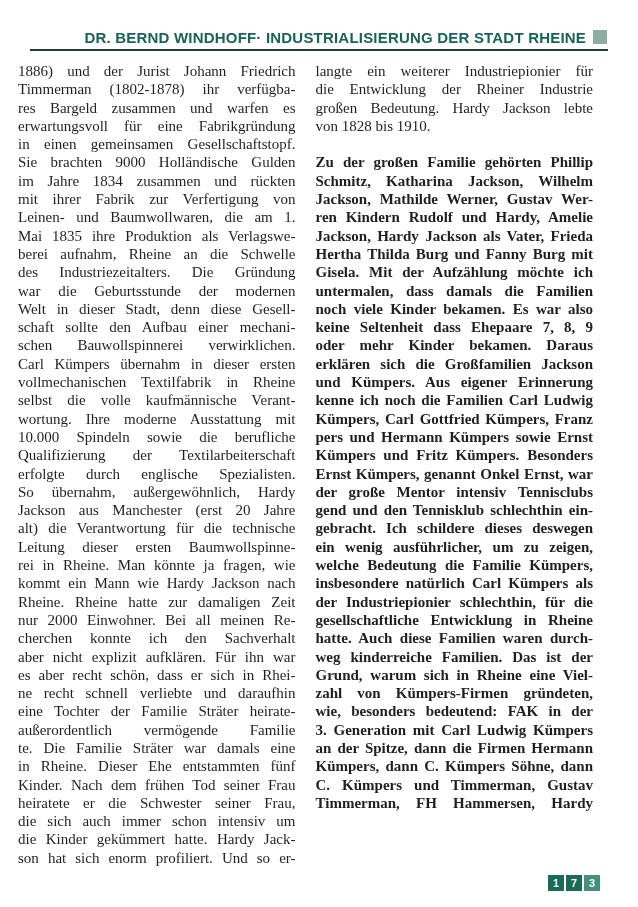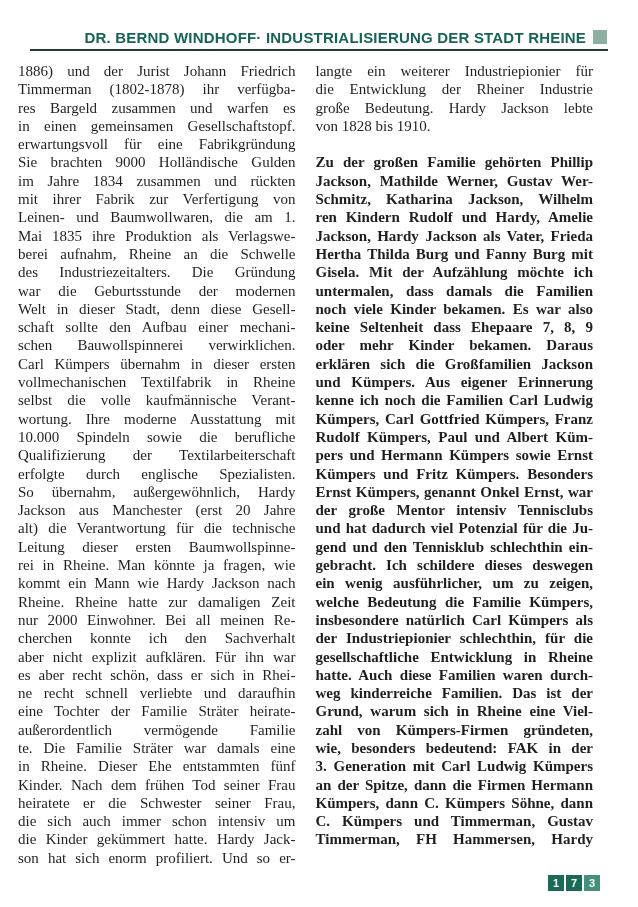"große Bedeutung. Hardy Jackson lebte" div.line { text: große -> großen }
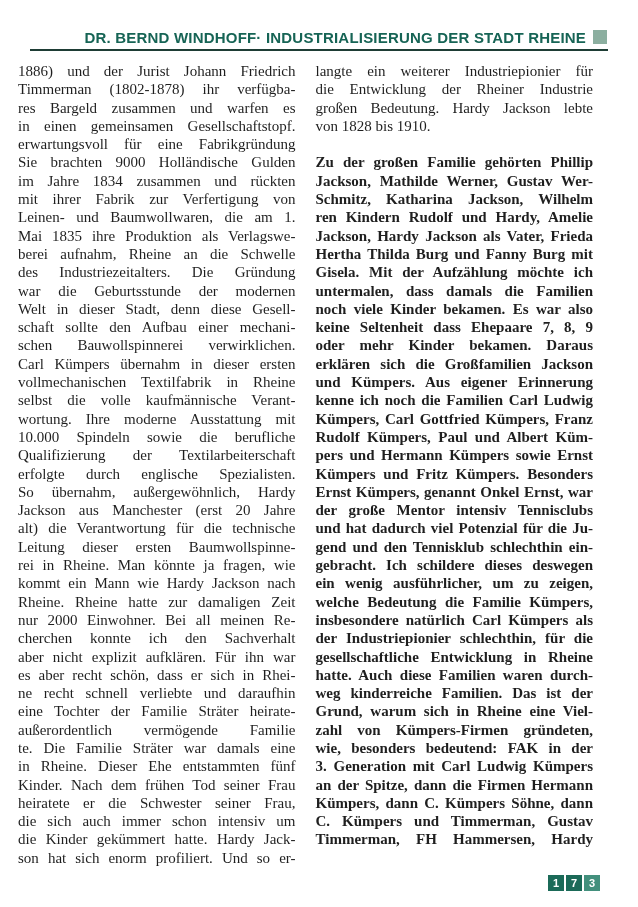"in einen gemeinsamen Gesellschaftstopf." div.line { order: before "erwartungsvoll für eine Fabrikgründung" -> after "erwartungsvoll für eine Fabrikgründung" }
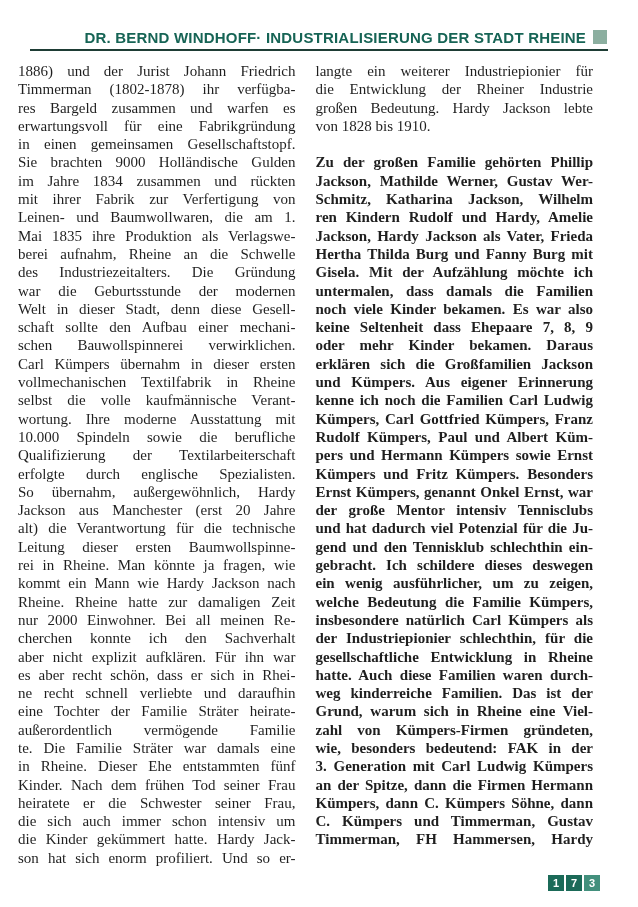"Jackson, Mathilde Werner, Gustav Wer-" div.line { order: before "Schmitz, Katharina Jackson, Wilhelm" -> after "Schmitz, Katharina Jackson, Wilhelm" }
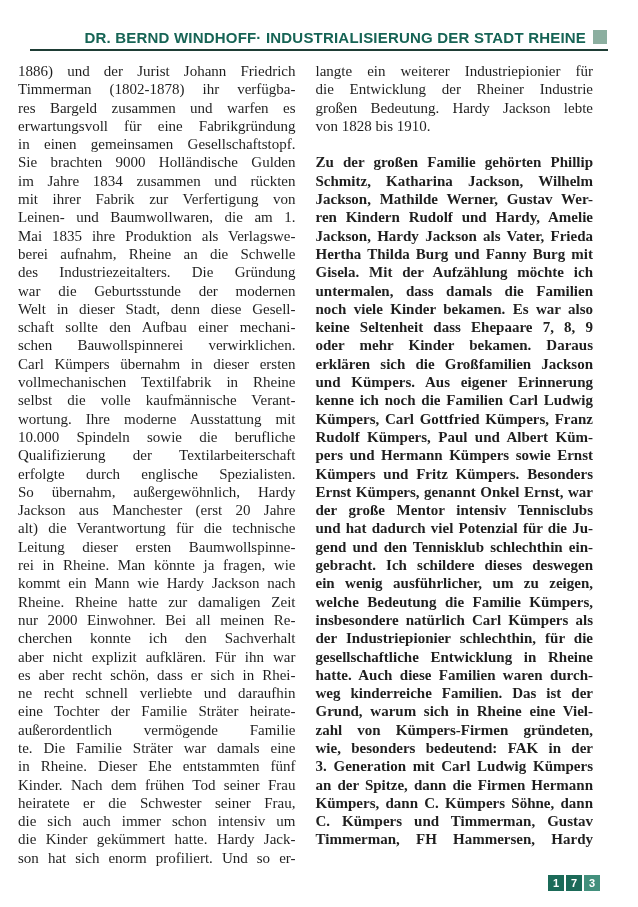"Rudolf Kümpers, Paul und Albert" div.line { html: <div>Rudolf Kümpers, Paul und Albert Küm-</div> -> none }
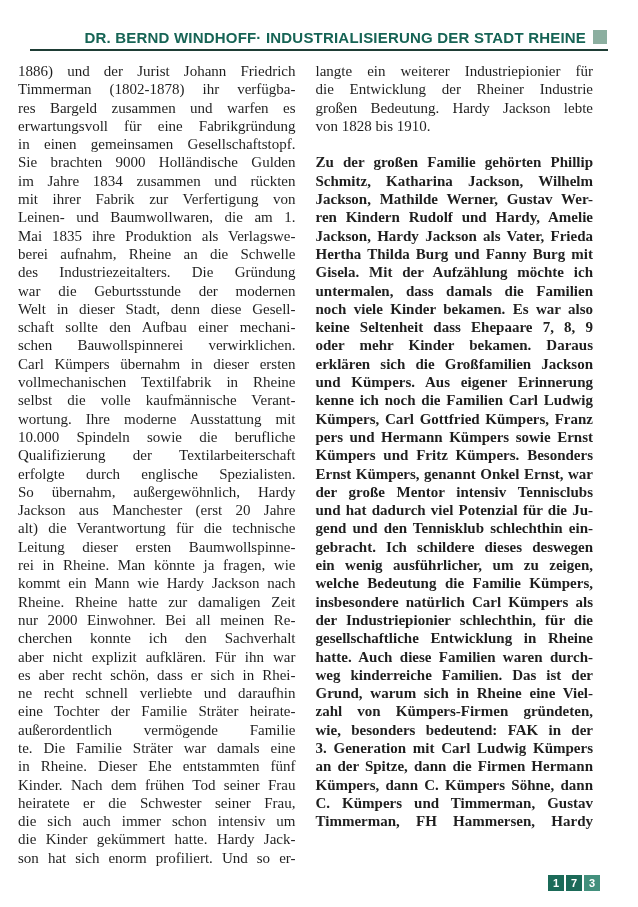"und hat dadurch viel Potenzial" div.line { html: <div>und hat dadurch viel Potenzial für die Ju-</div> -> none }
